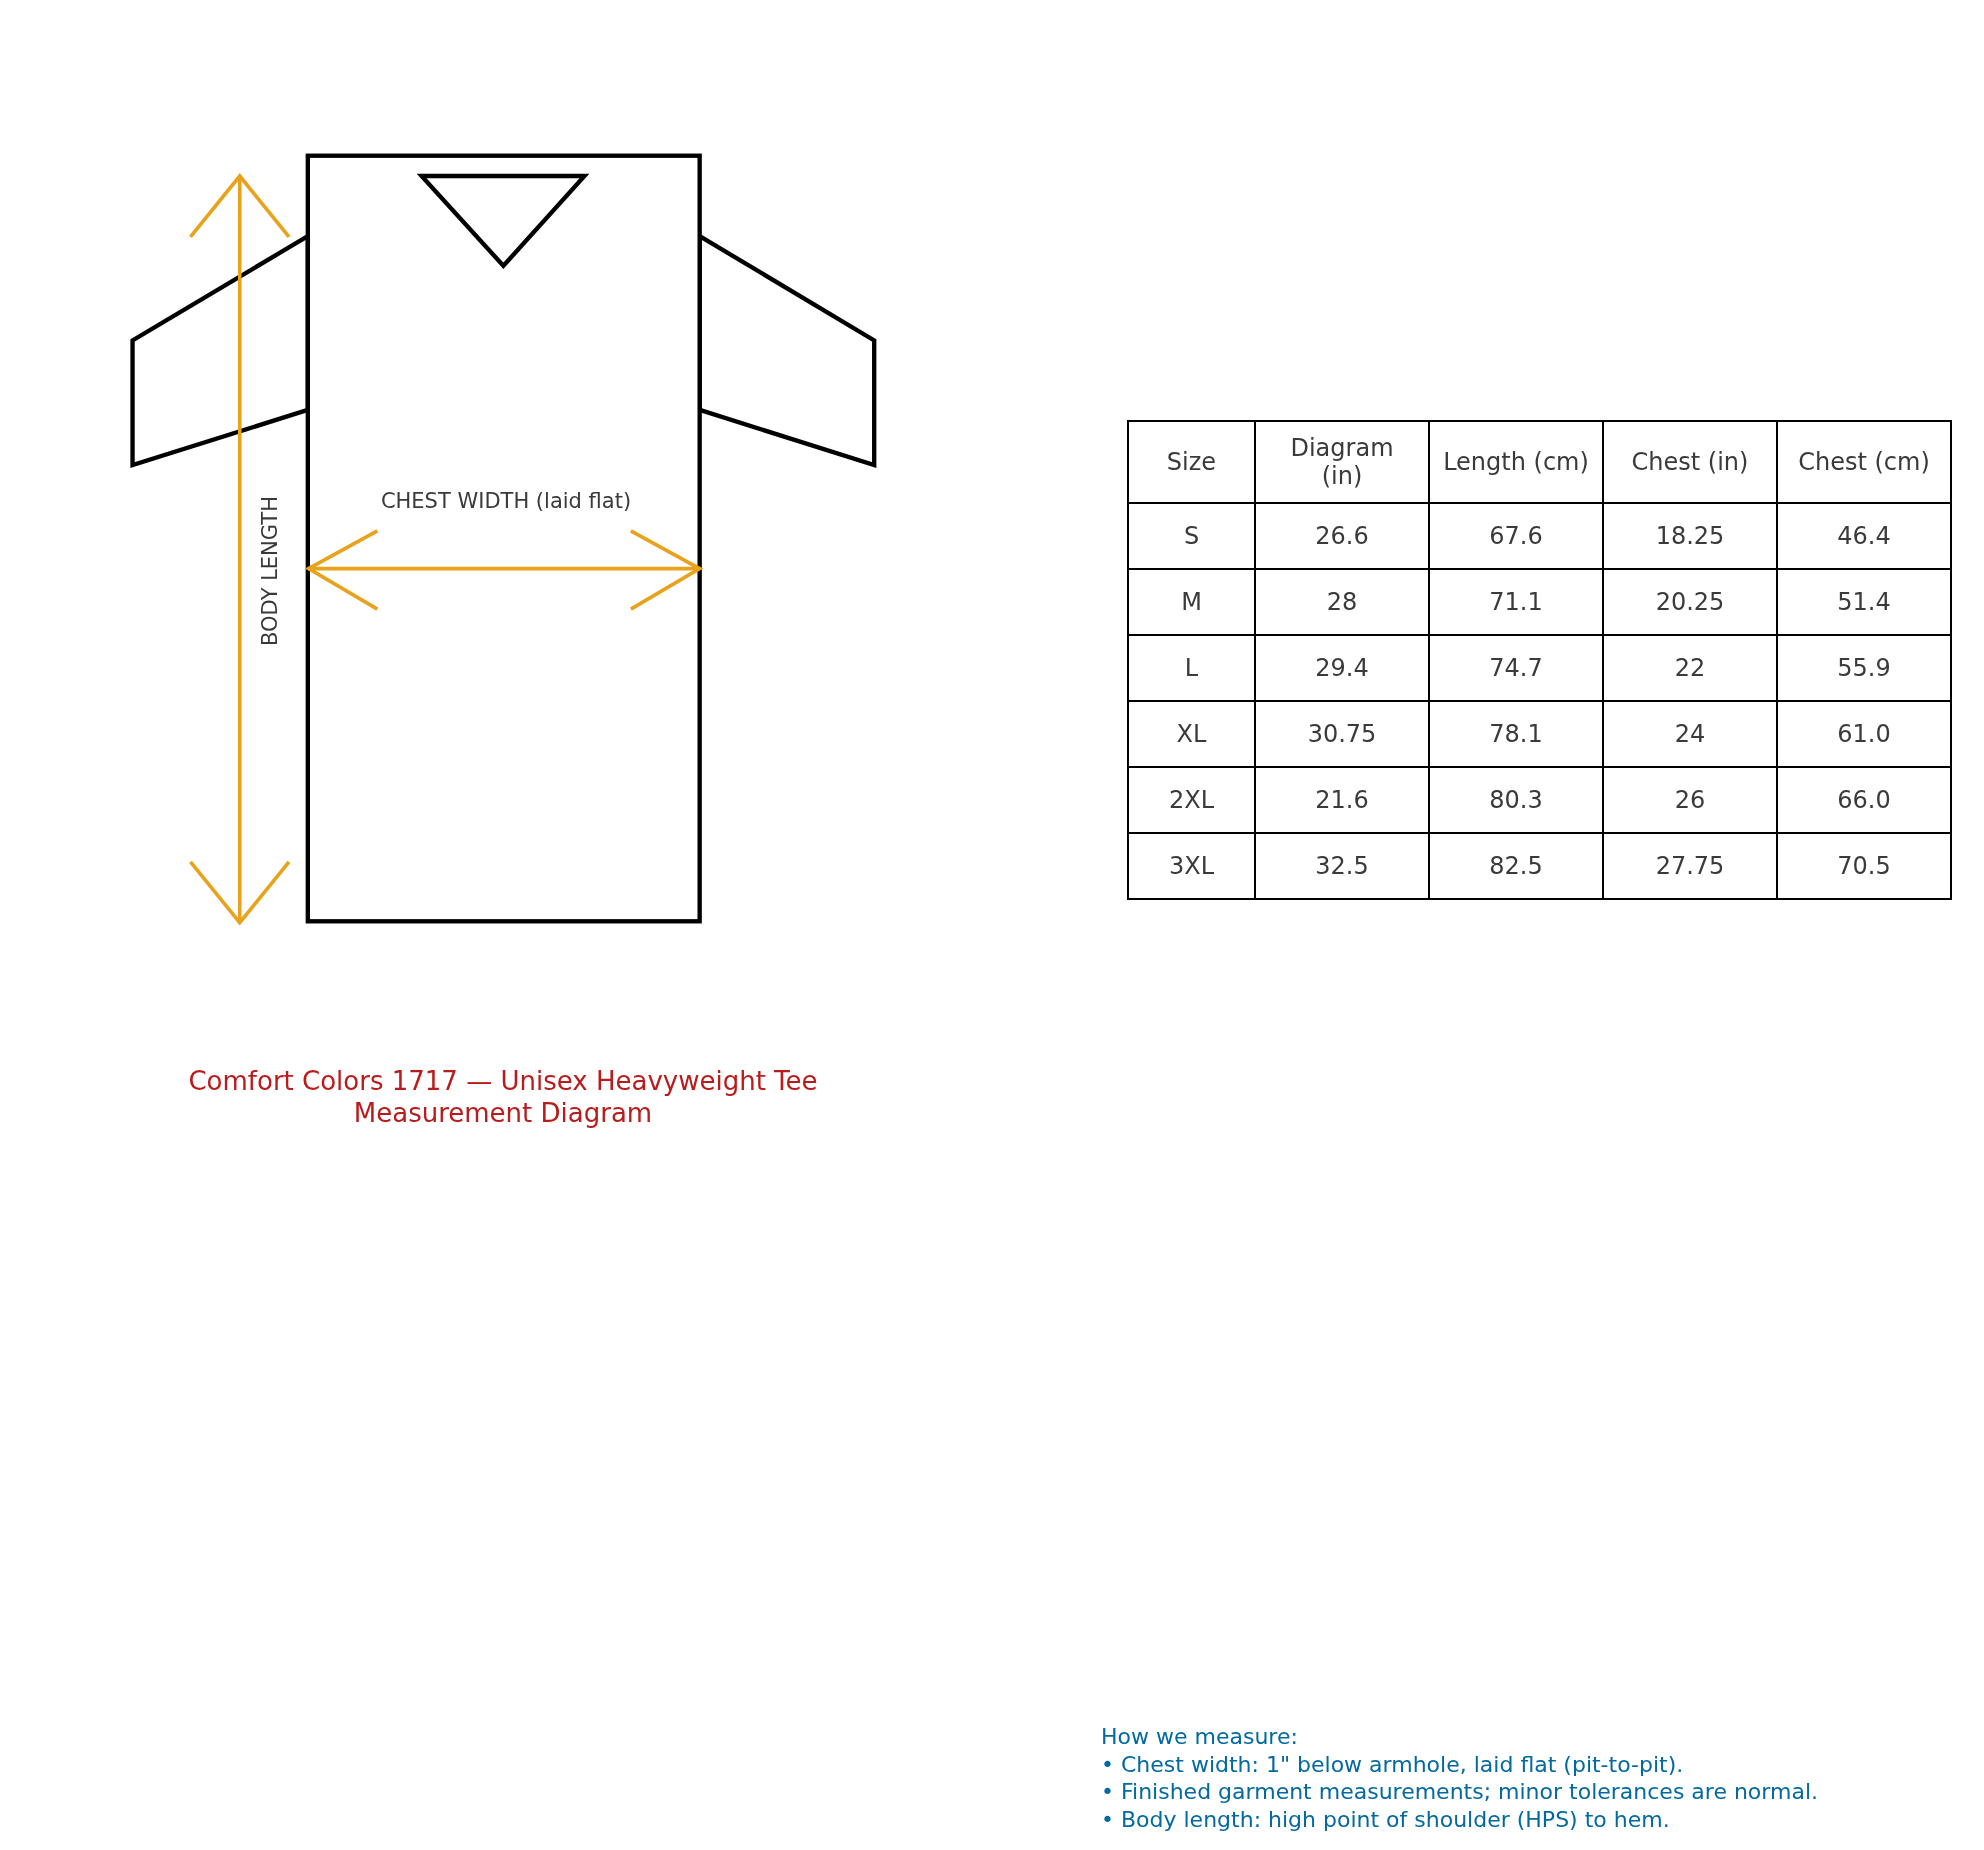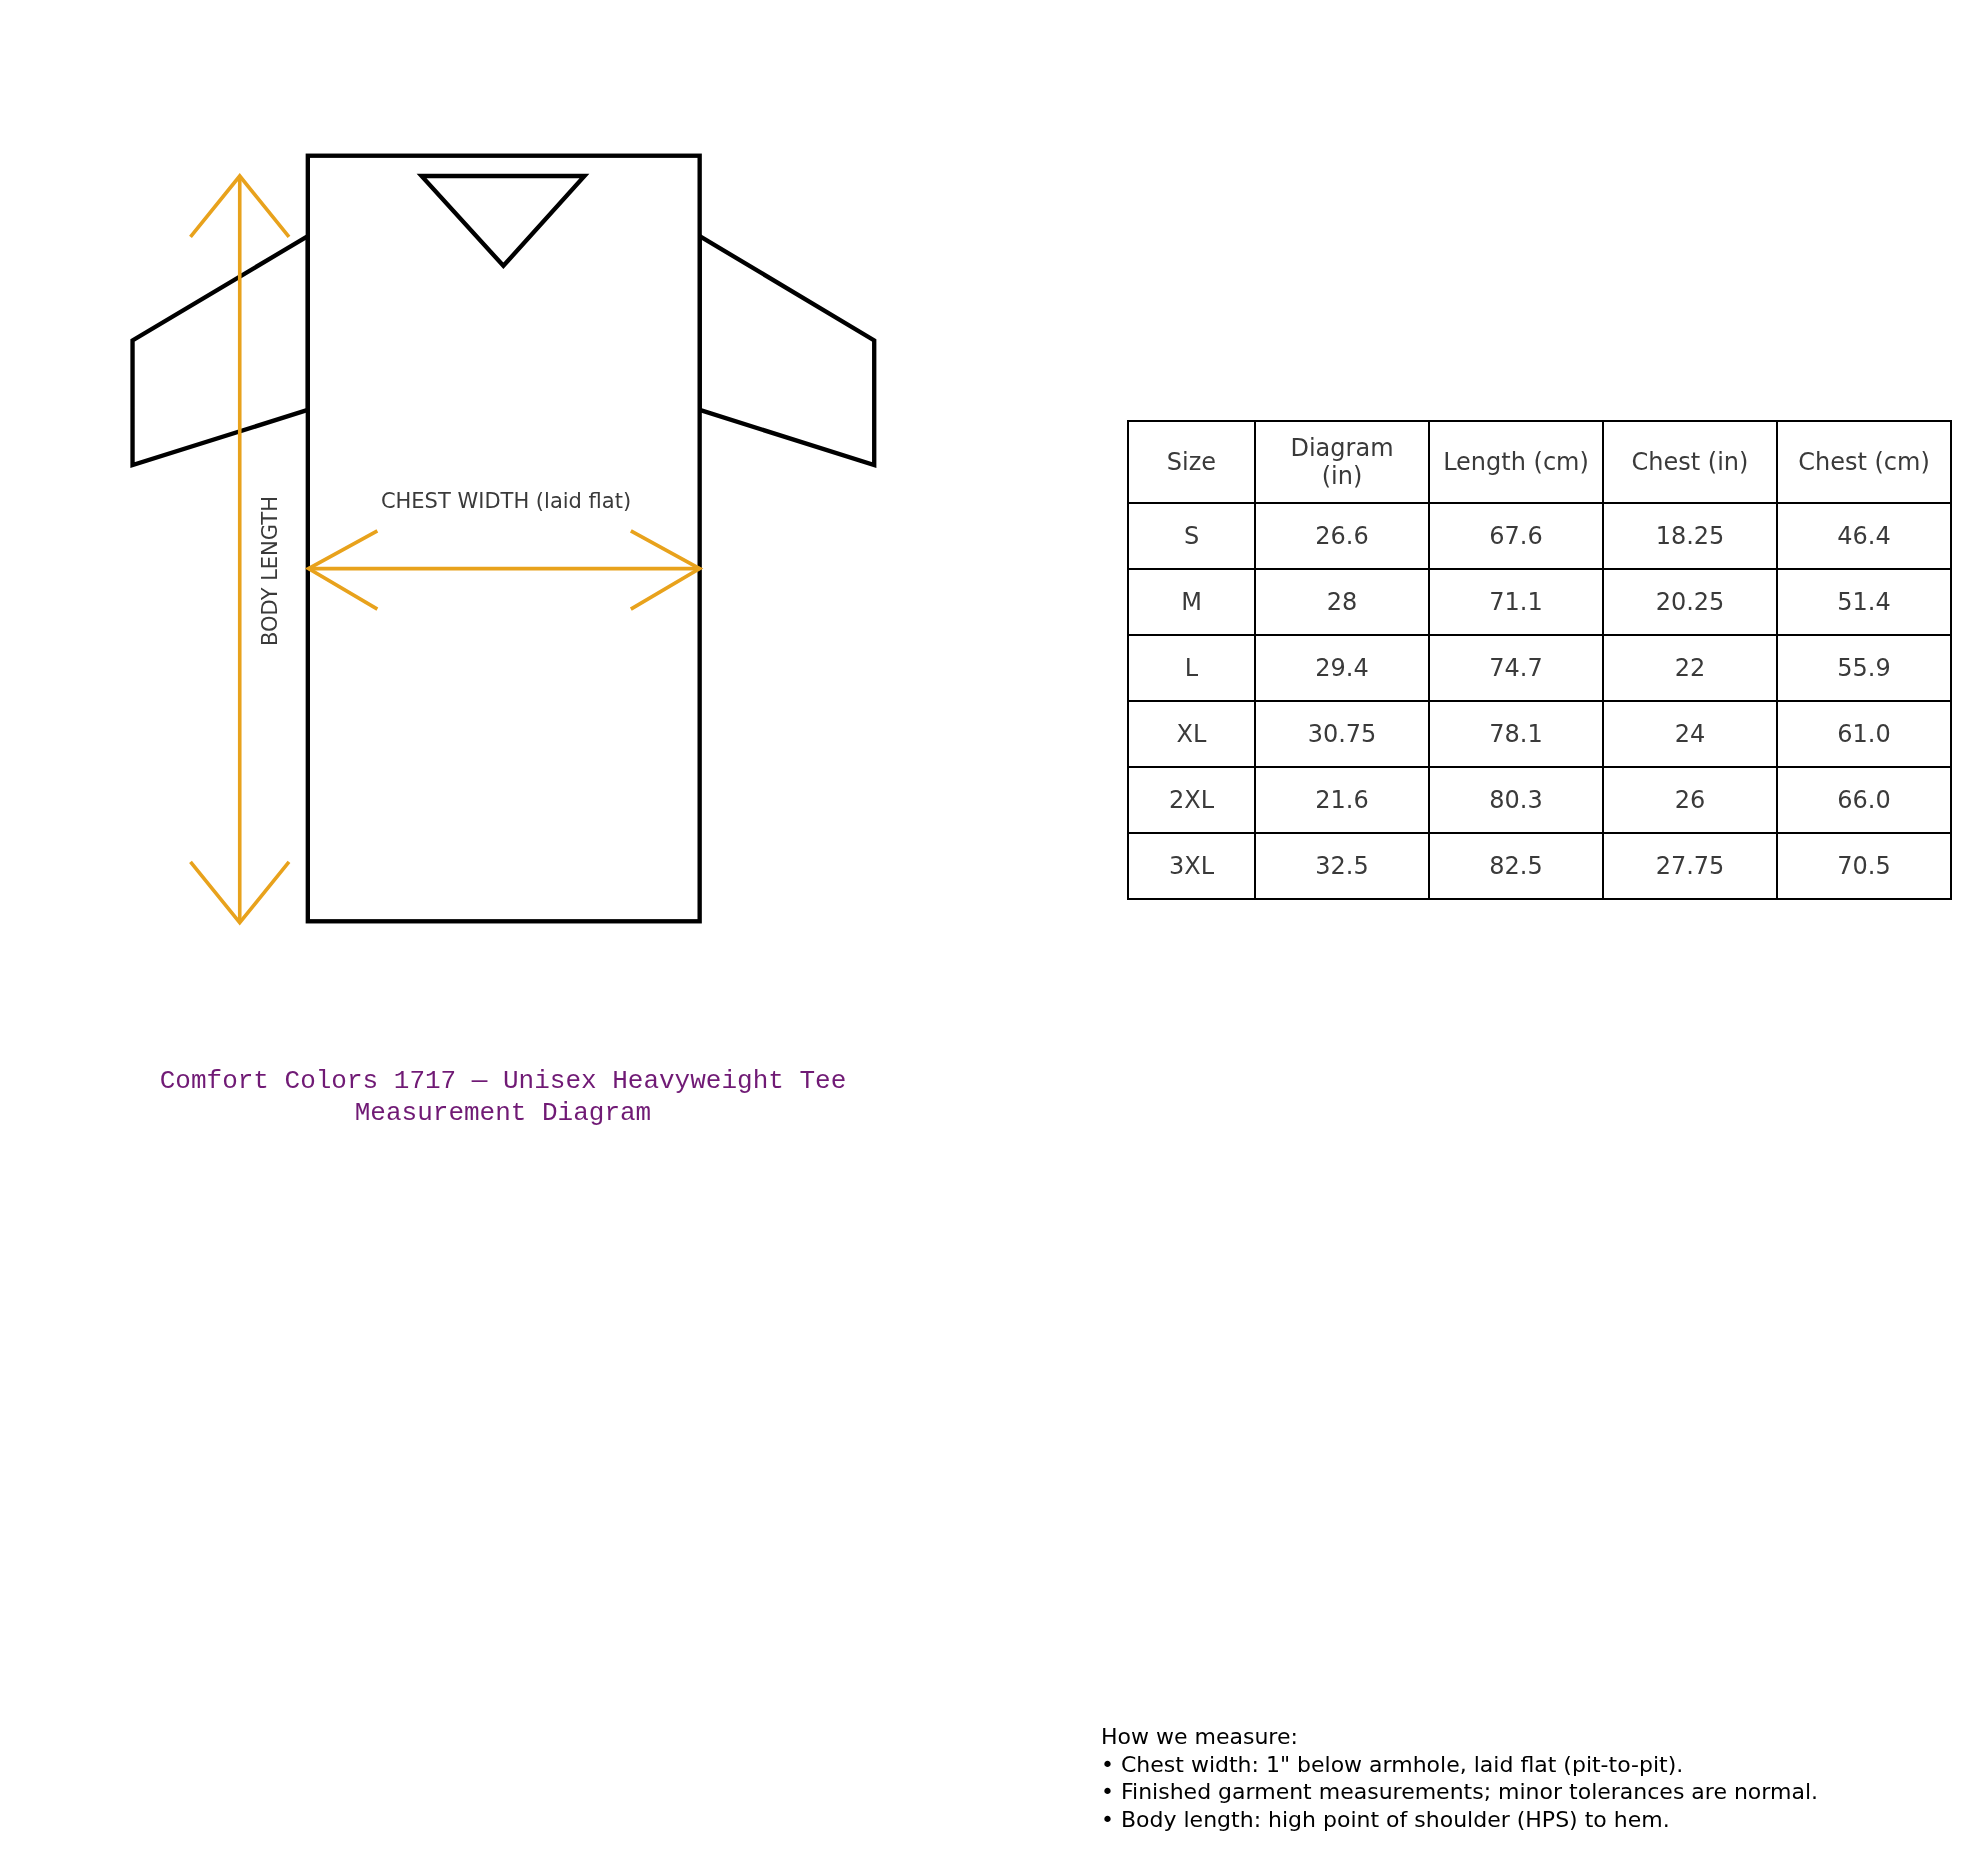"Comfort Colors 1717 — Unisex" .sheet-title { color: #701a75 -> #b91c1c; font-family: Liberation Mono, monospace -> none }
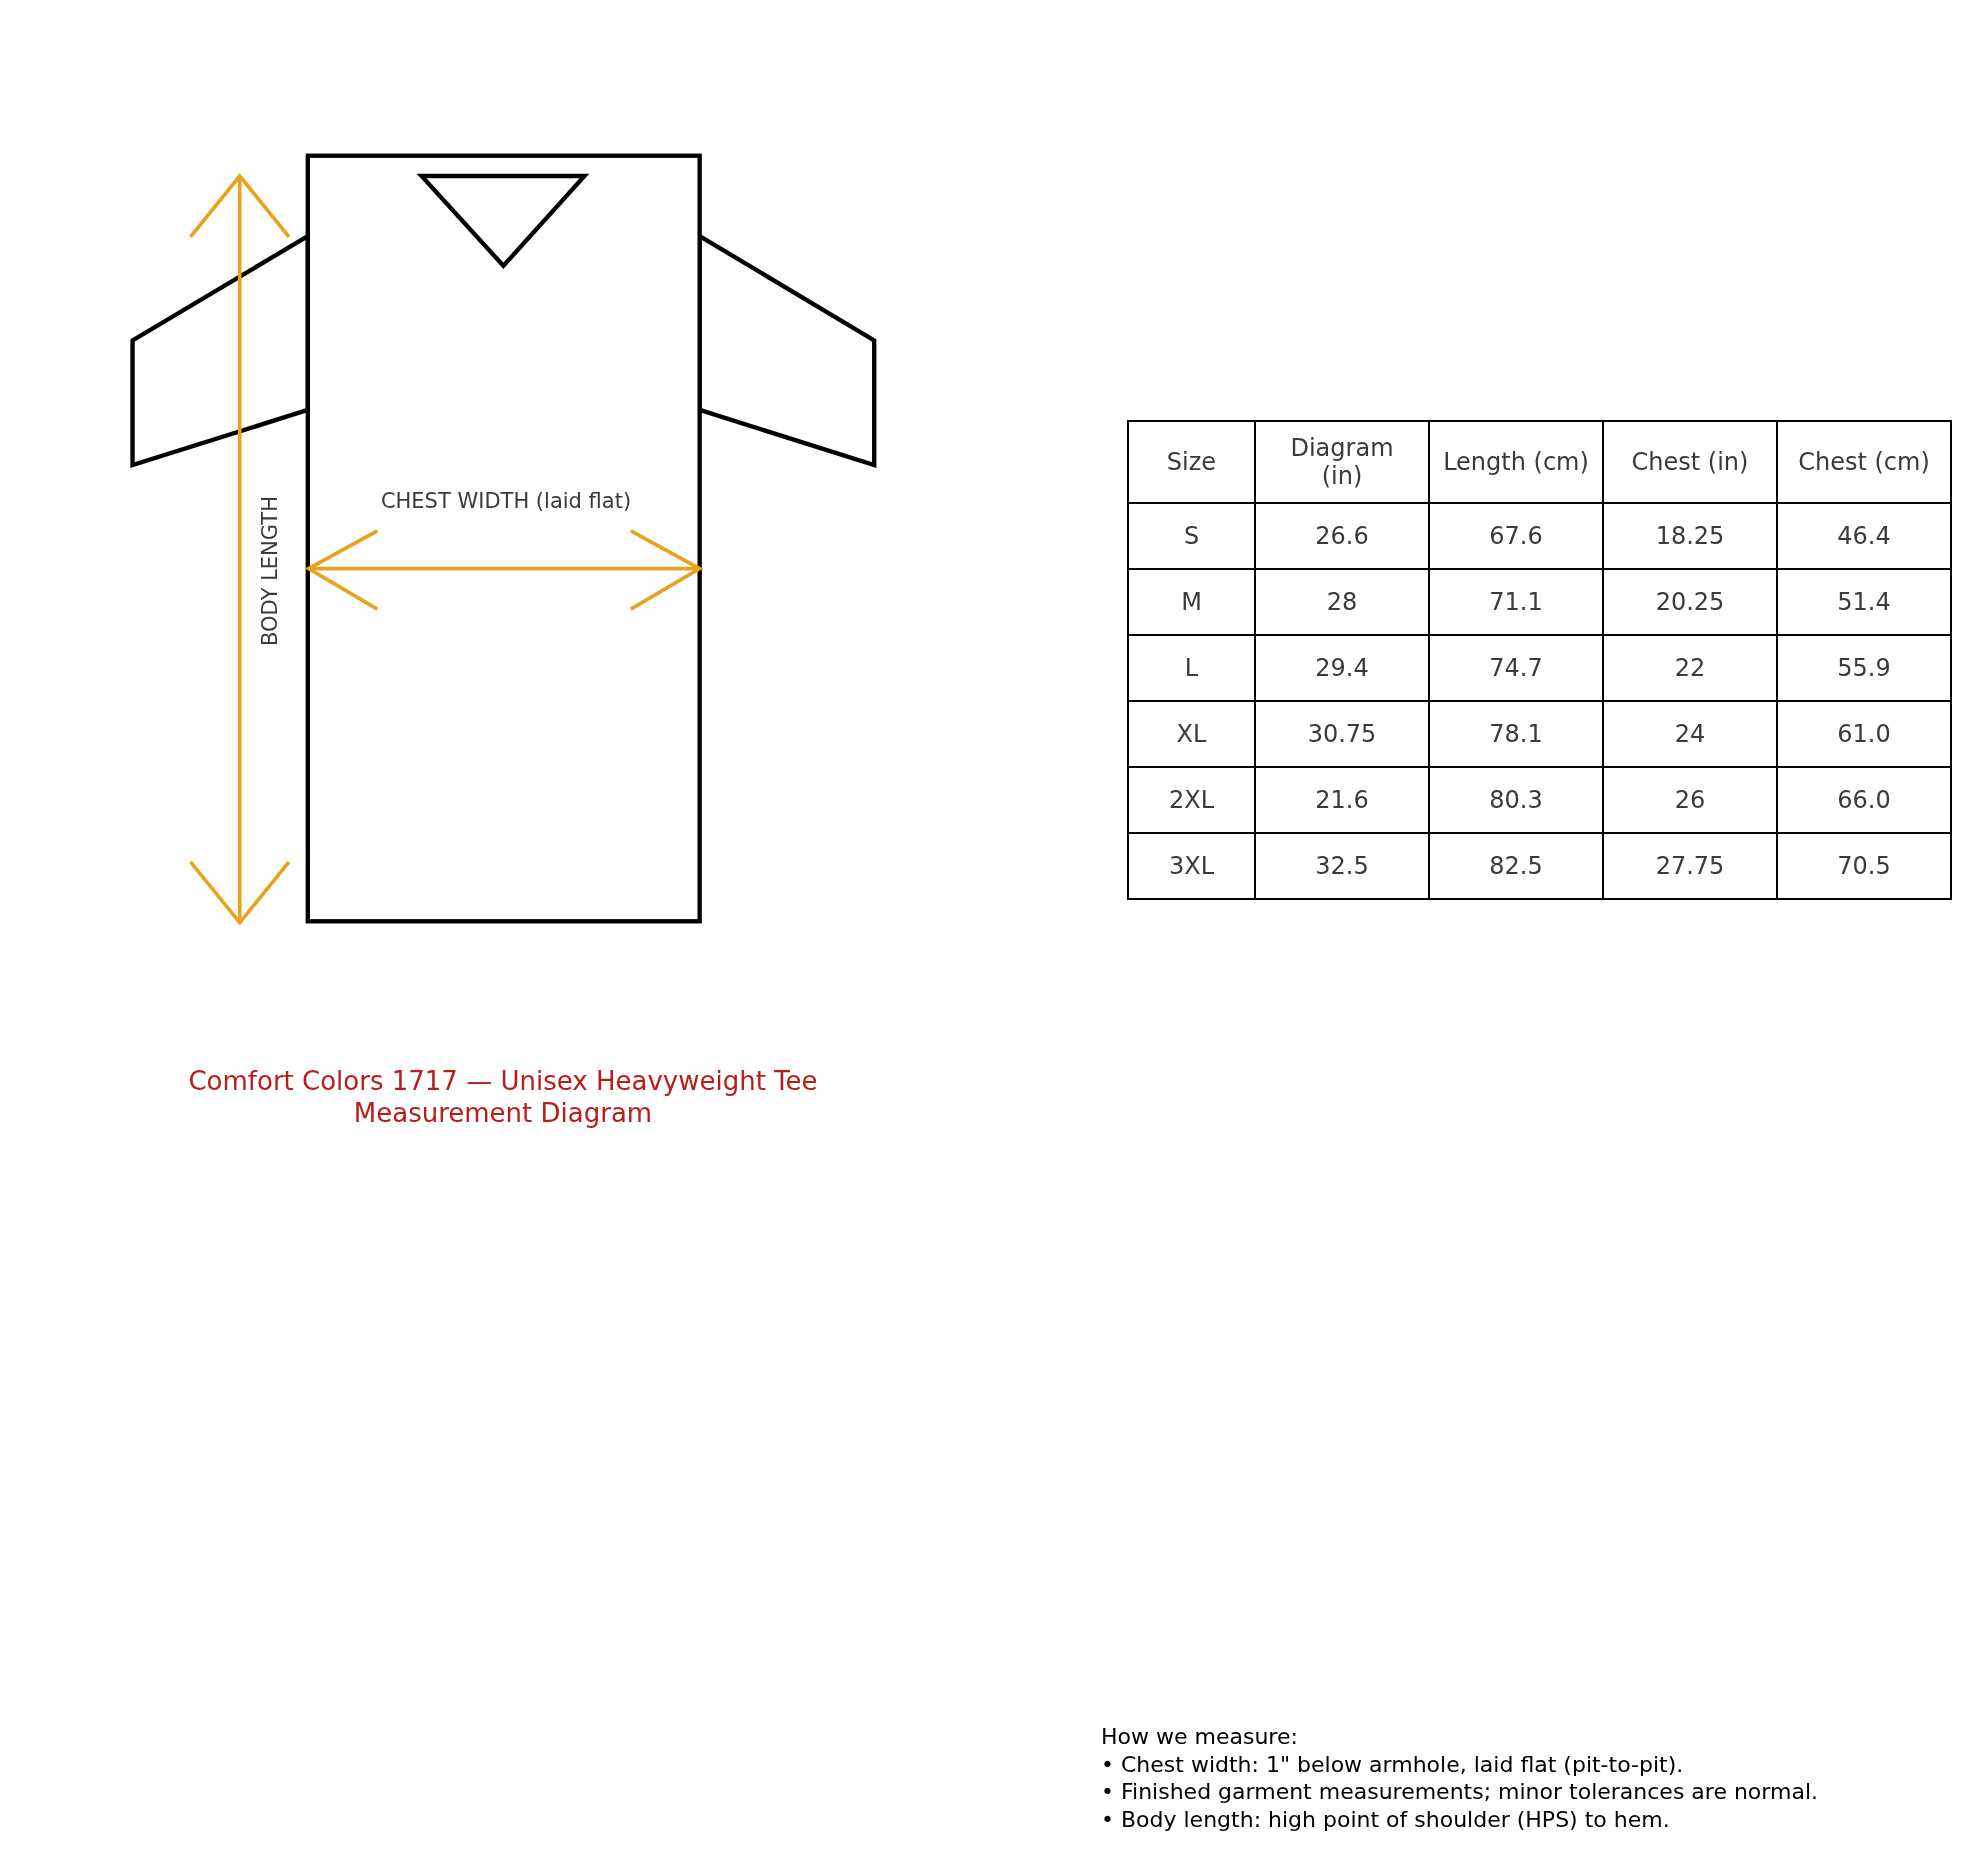"How we measure:" .notes { color: #000000 -> #0369a1 }
